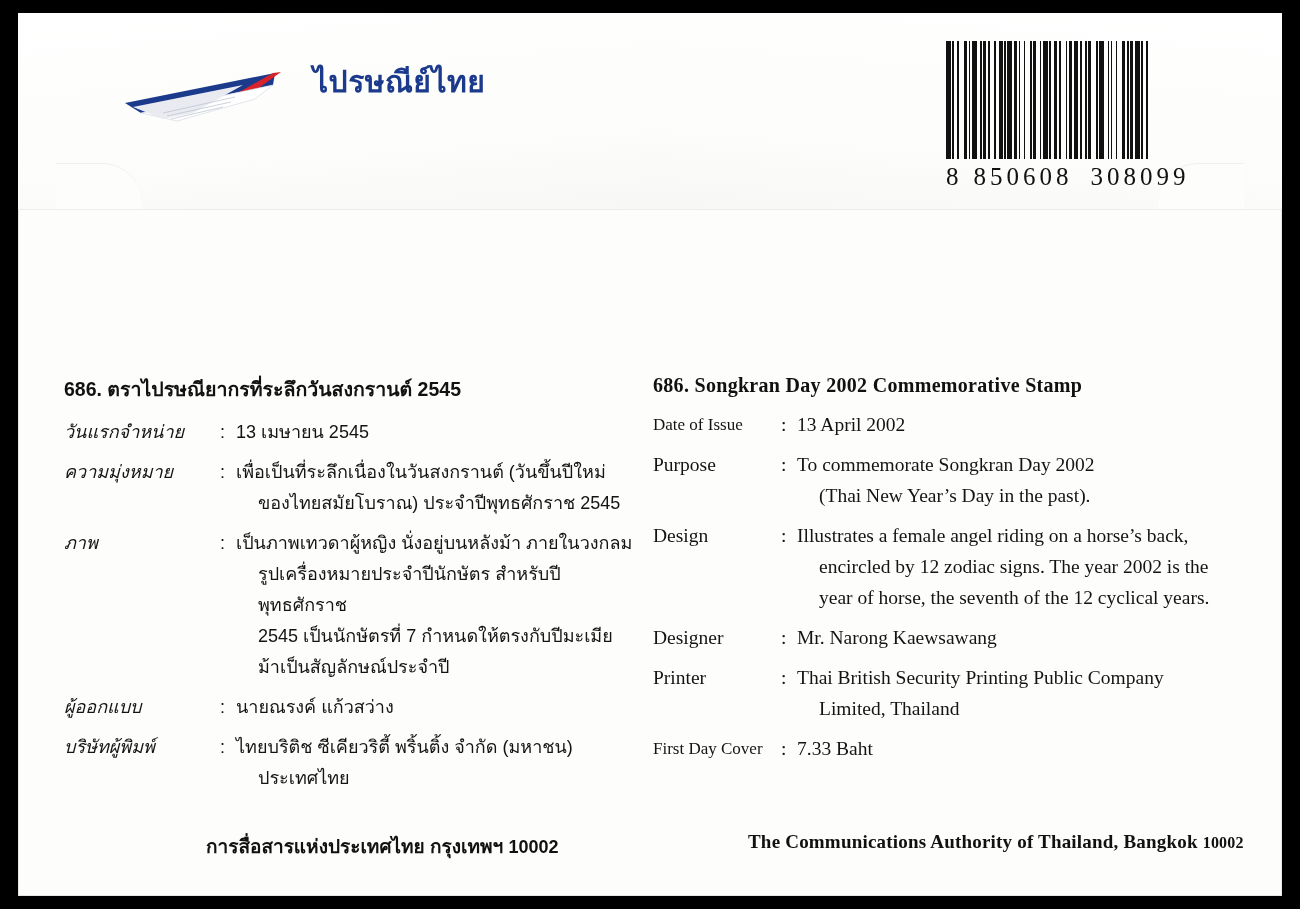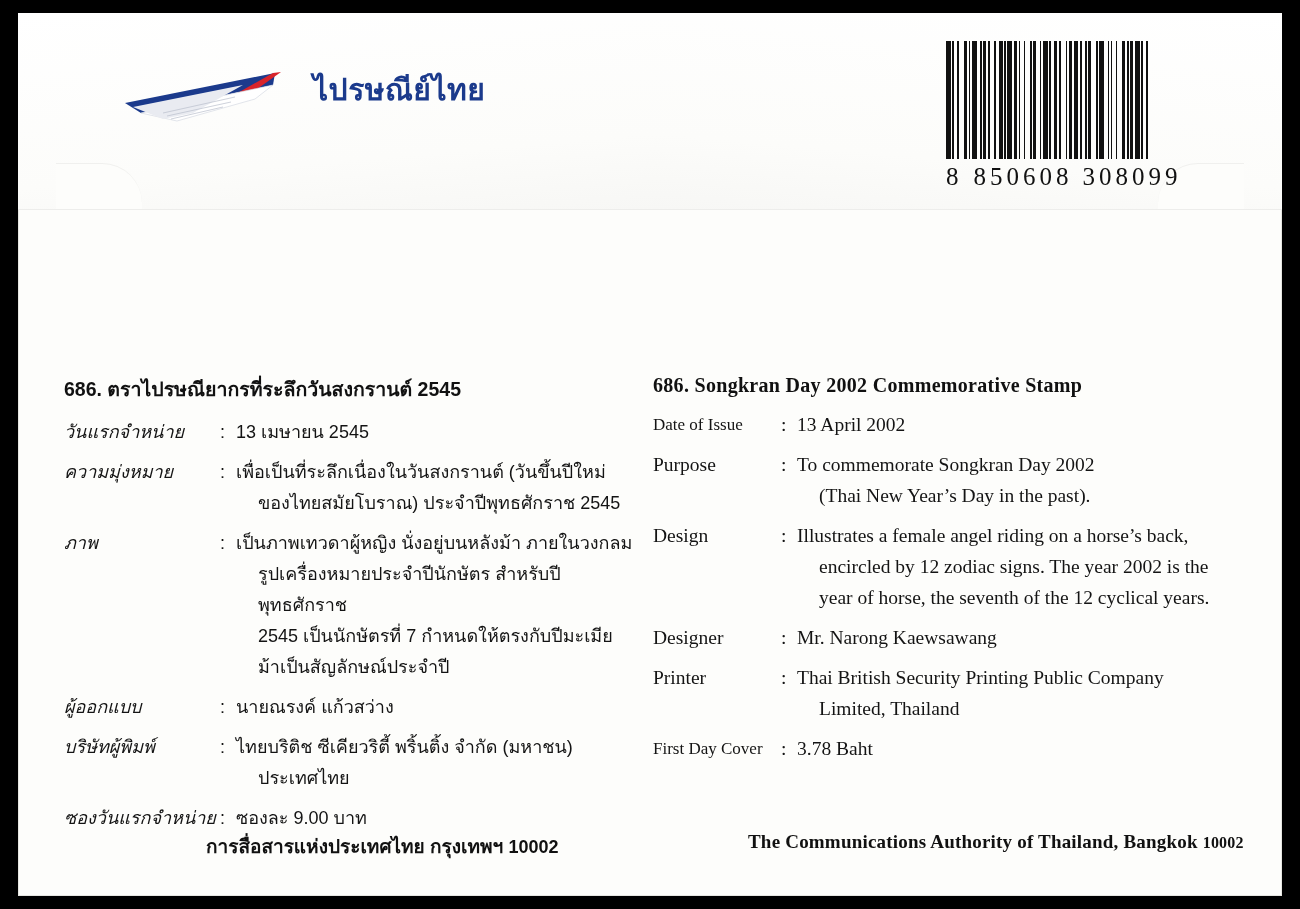"ไปรษณีย์ไทย" #logo-text { top: 12px -> 4px }
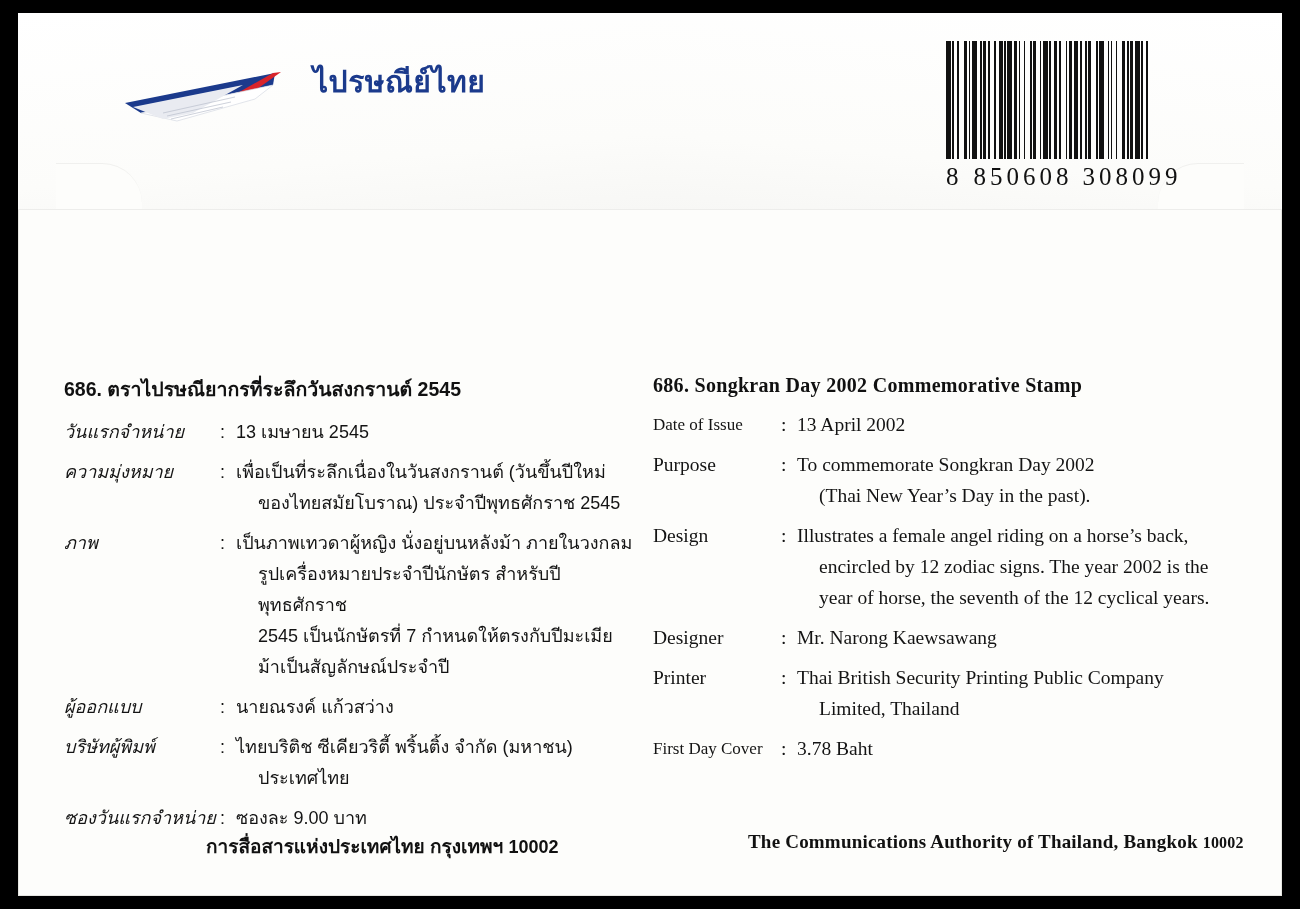"308099" span.d-grp { margin-left: 10px -> 18px }
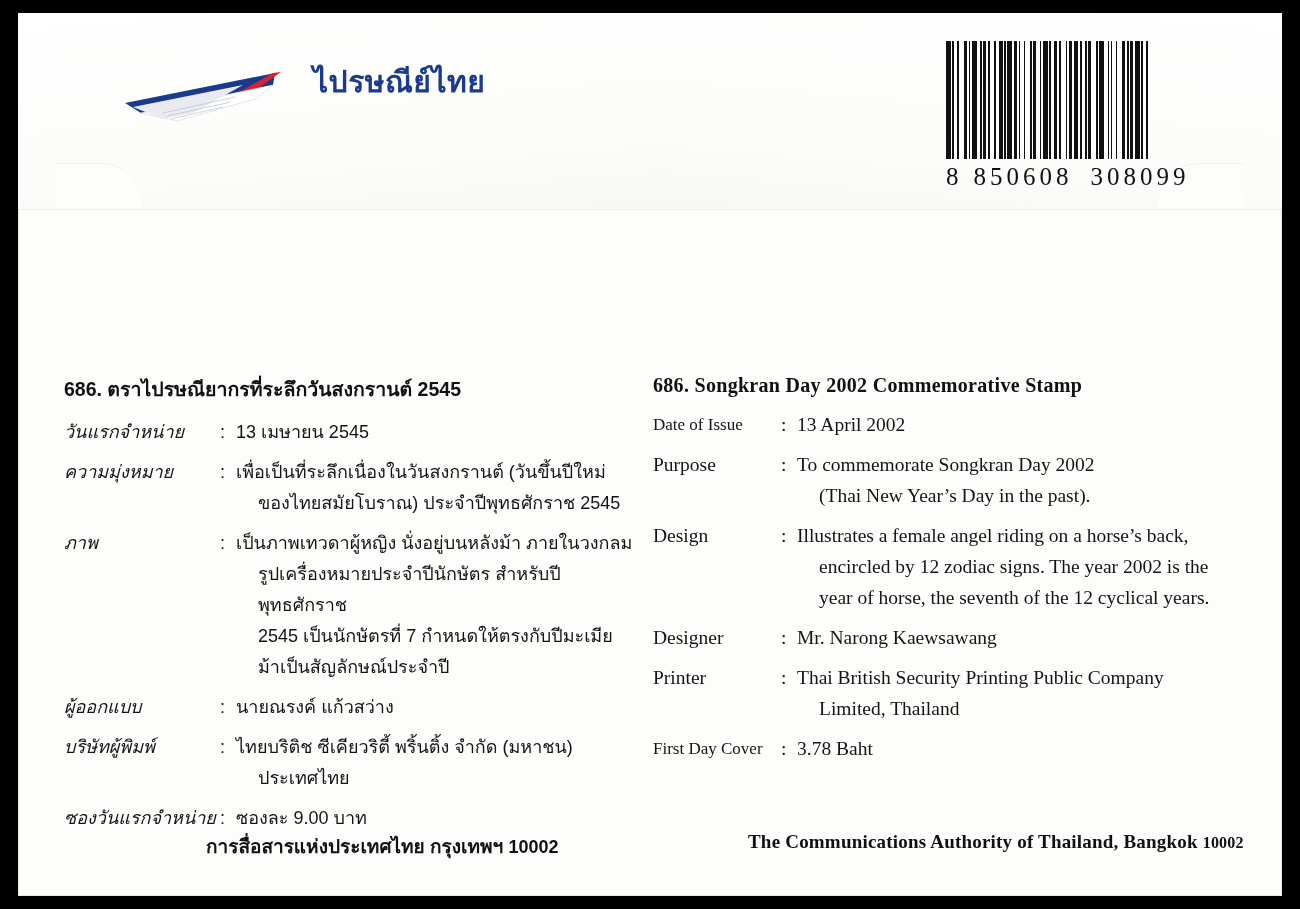"3.78 Baht" span.val-line { text: 3.78 -> 7.33 }
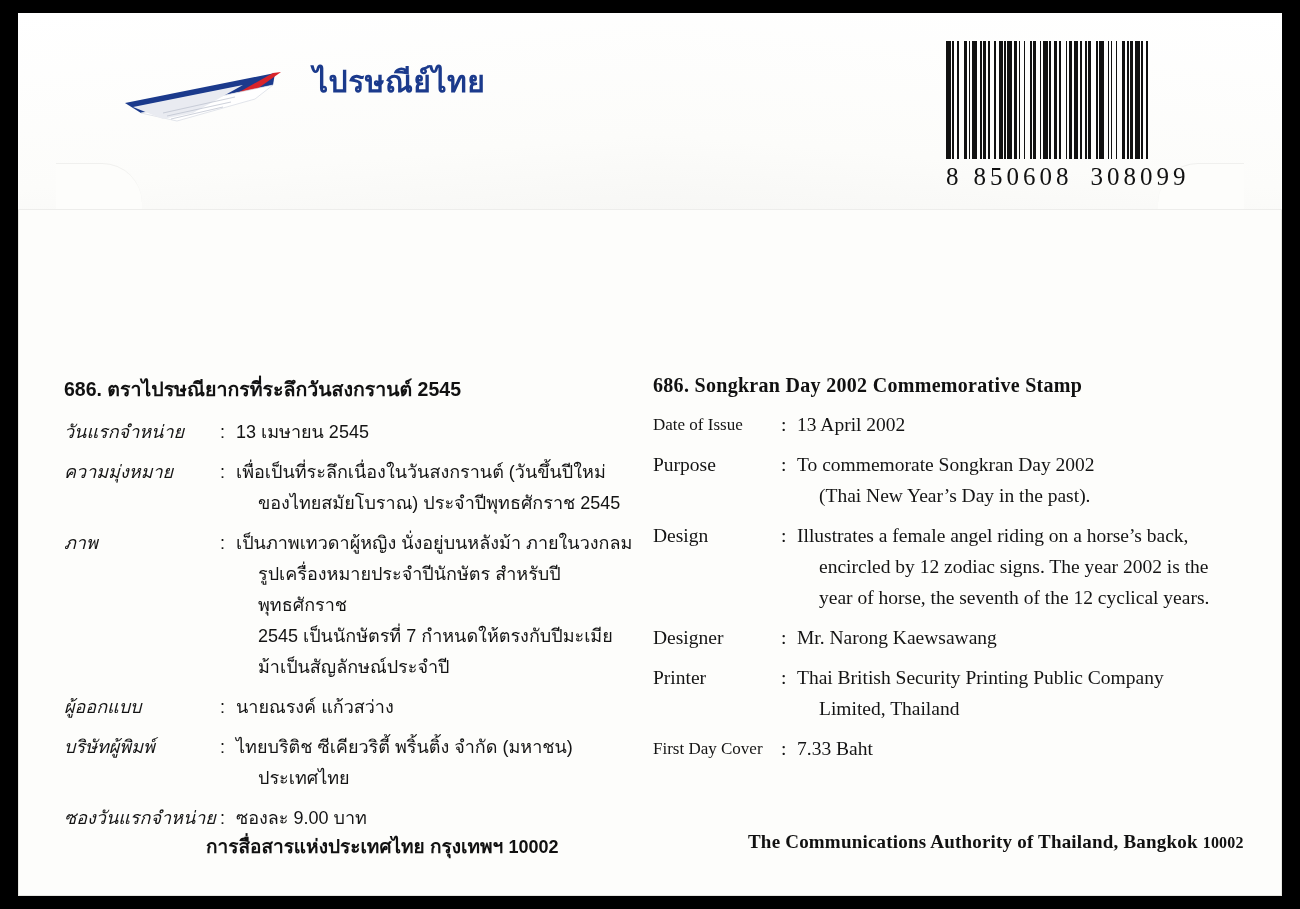"ซองวันแรกจำหน่าย" tr { html: <tr> <td>ซองวันแรกจำหน่าย</td> <td>:</td> <td> <span>ซองละ 9.00 บาท</span> </td> </tr> -> none }
